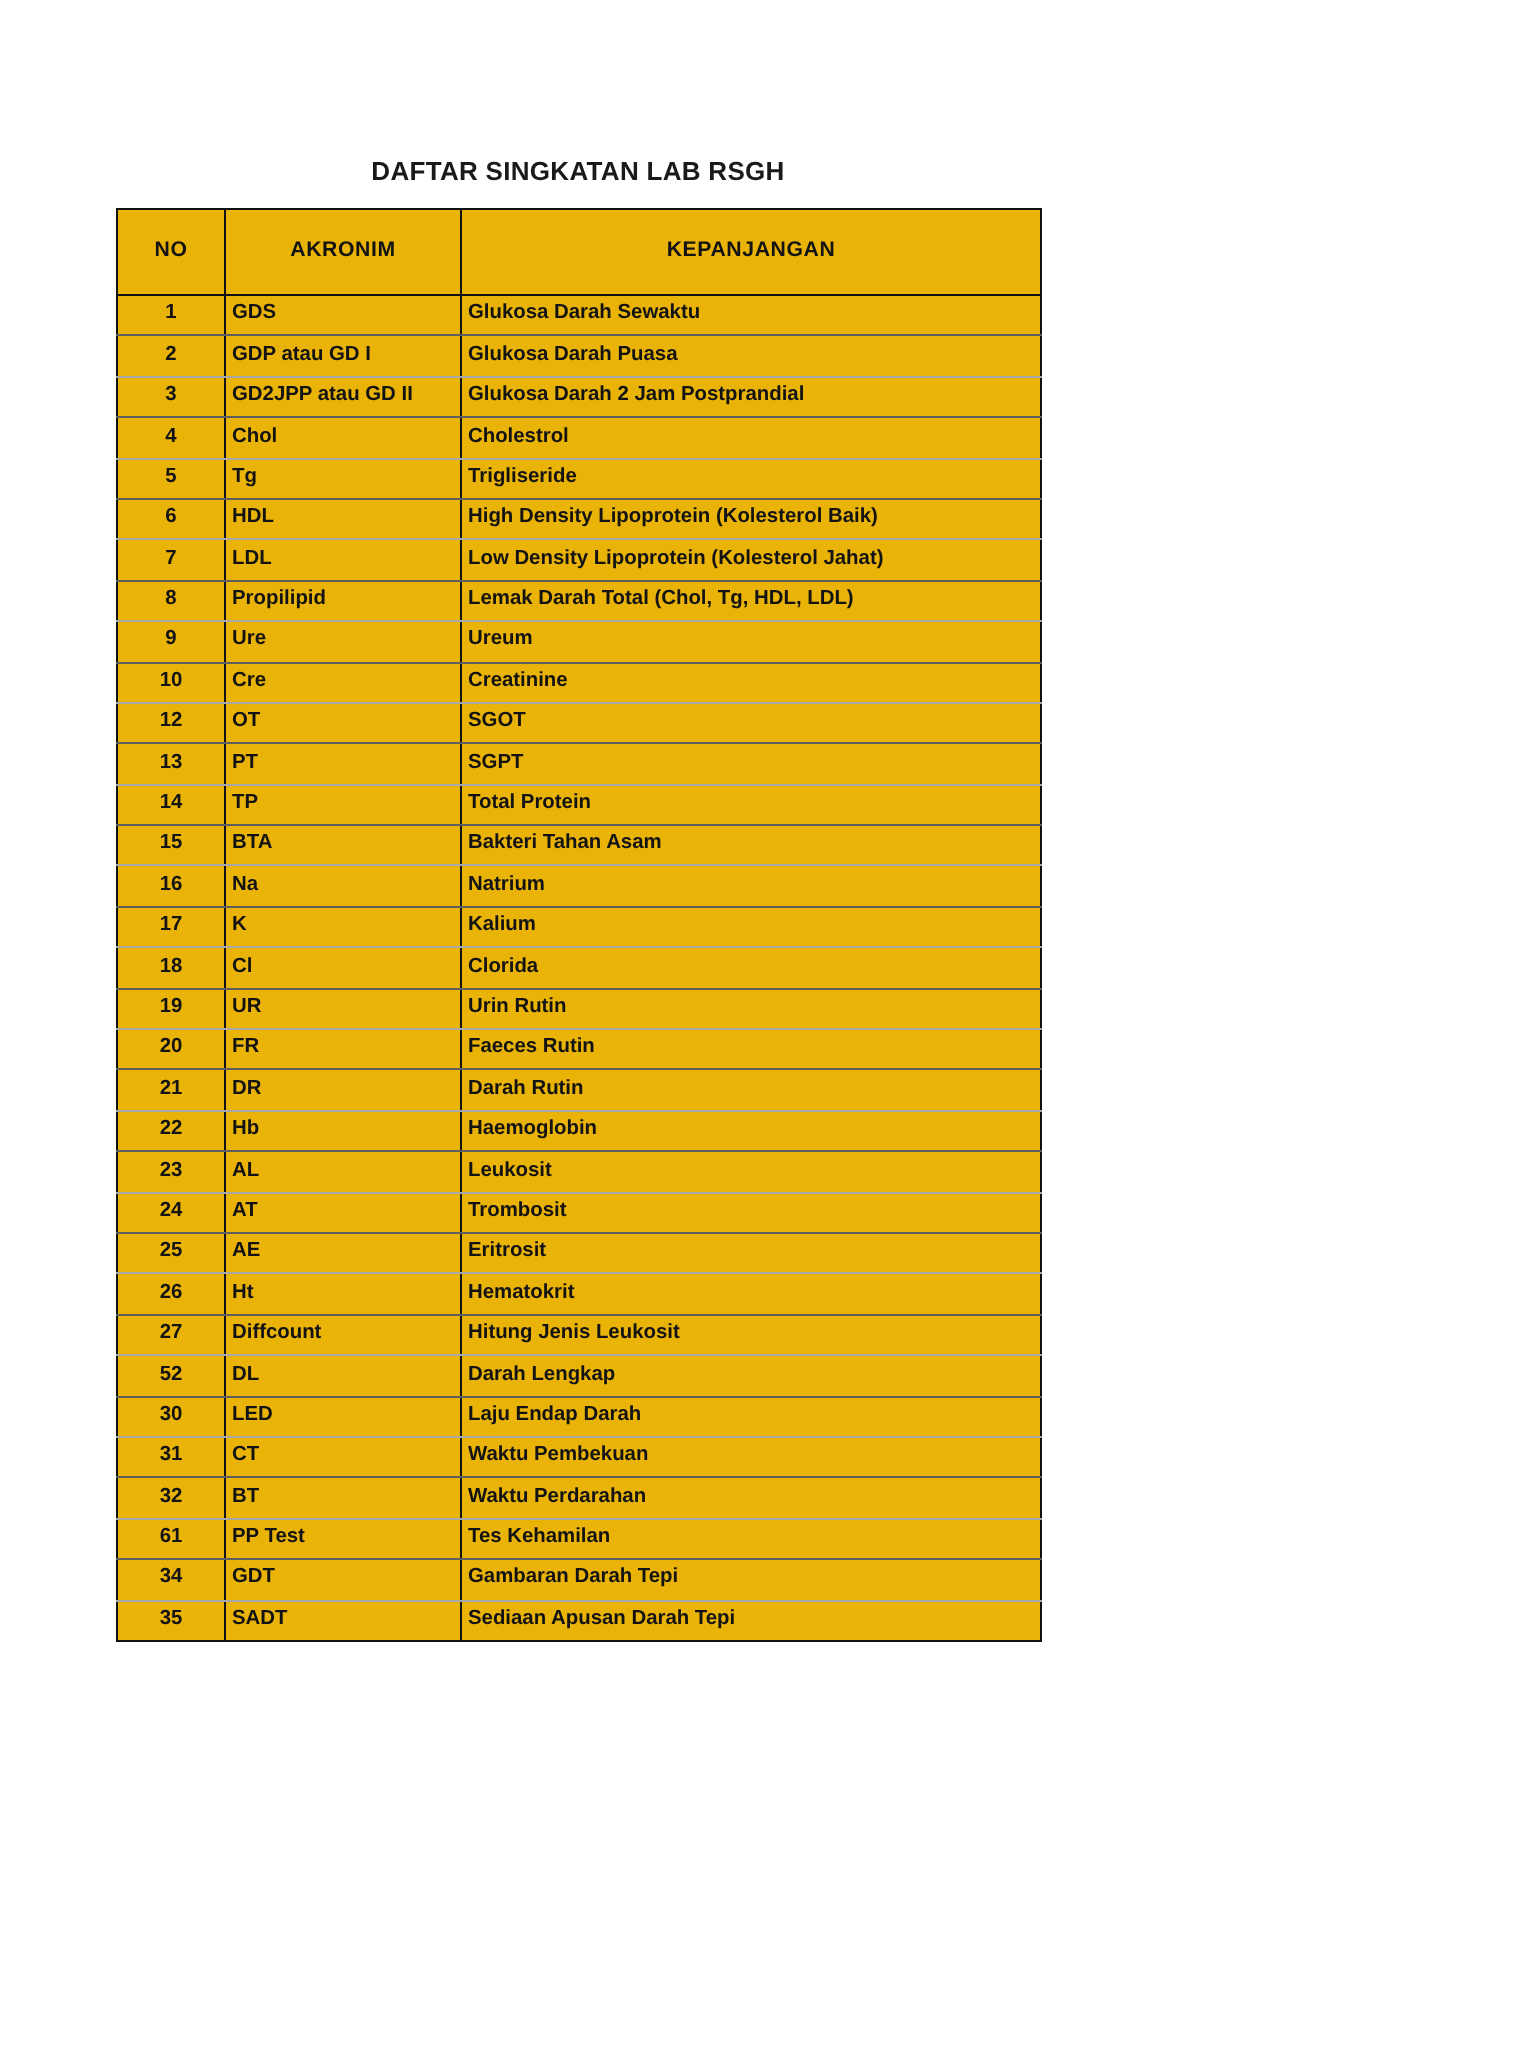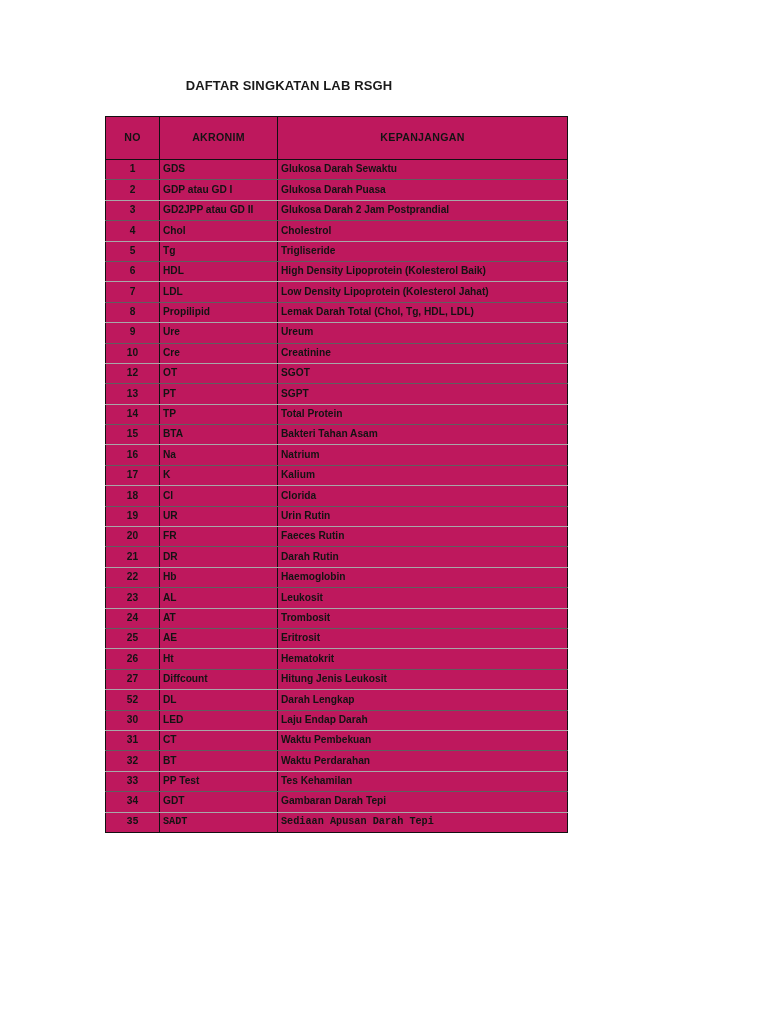"NO" .abbr-table { background: #be185d -> #eab308; margin-left: 47px -> none; top: 116px -> 104px }
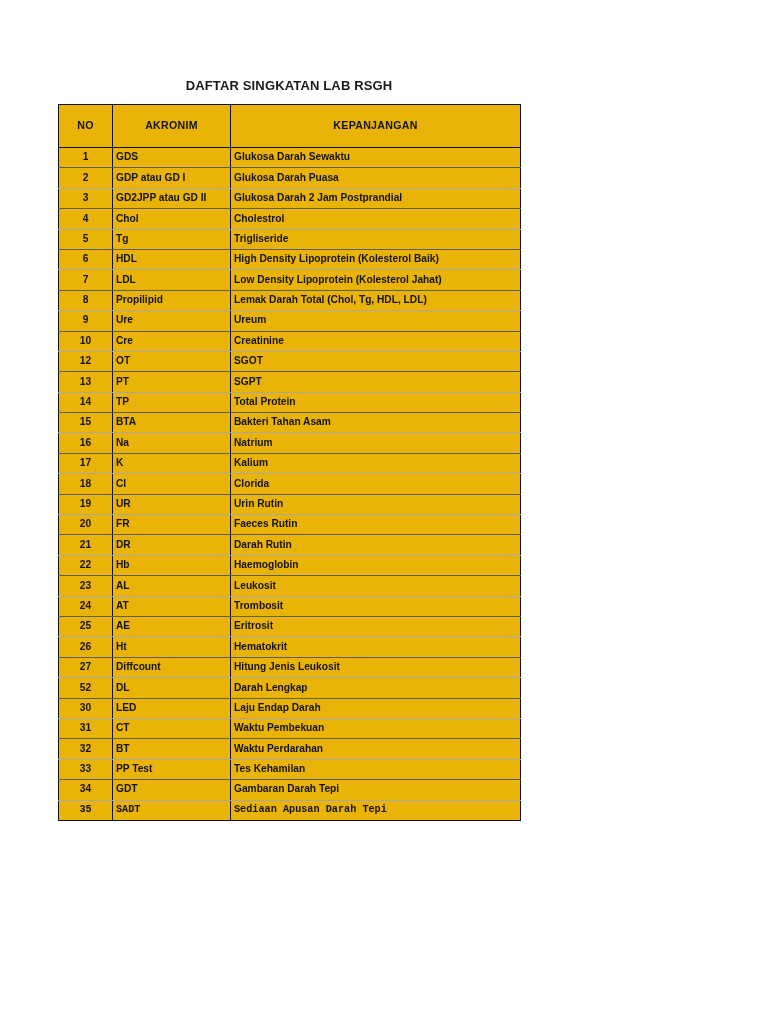"33" td.cell-no { text: 33 -> 61 }
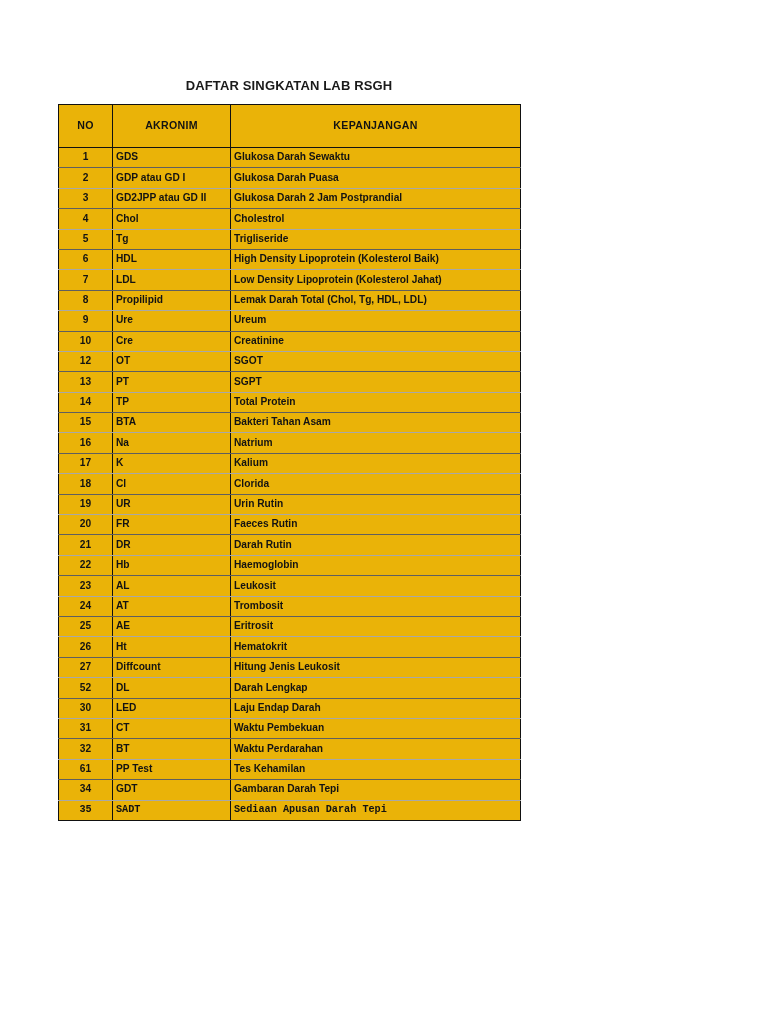"35" .abbr-table tbody tr:last-child td { font-family: Liberation Mono, monospace -> none }
